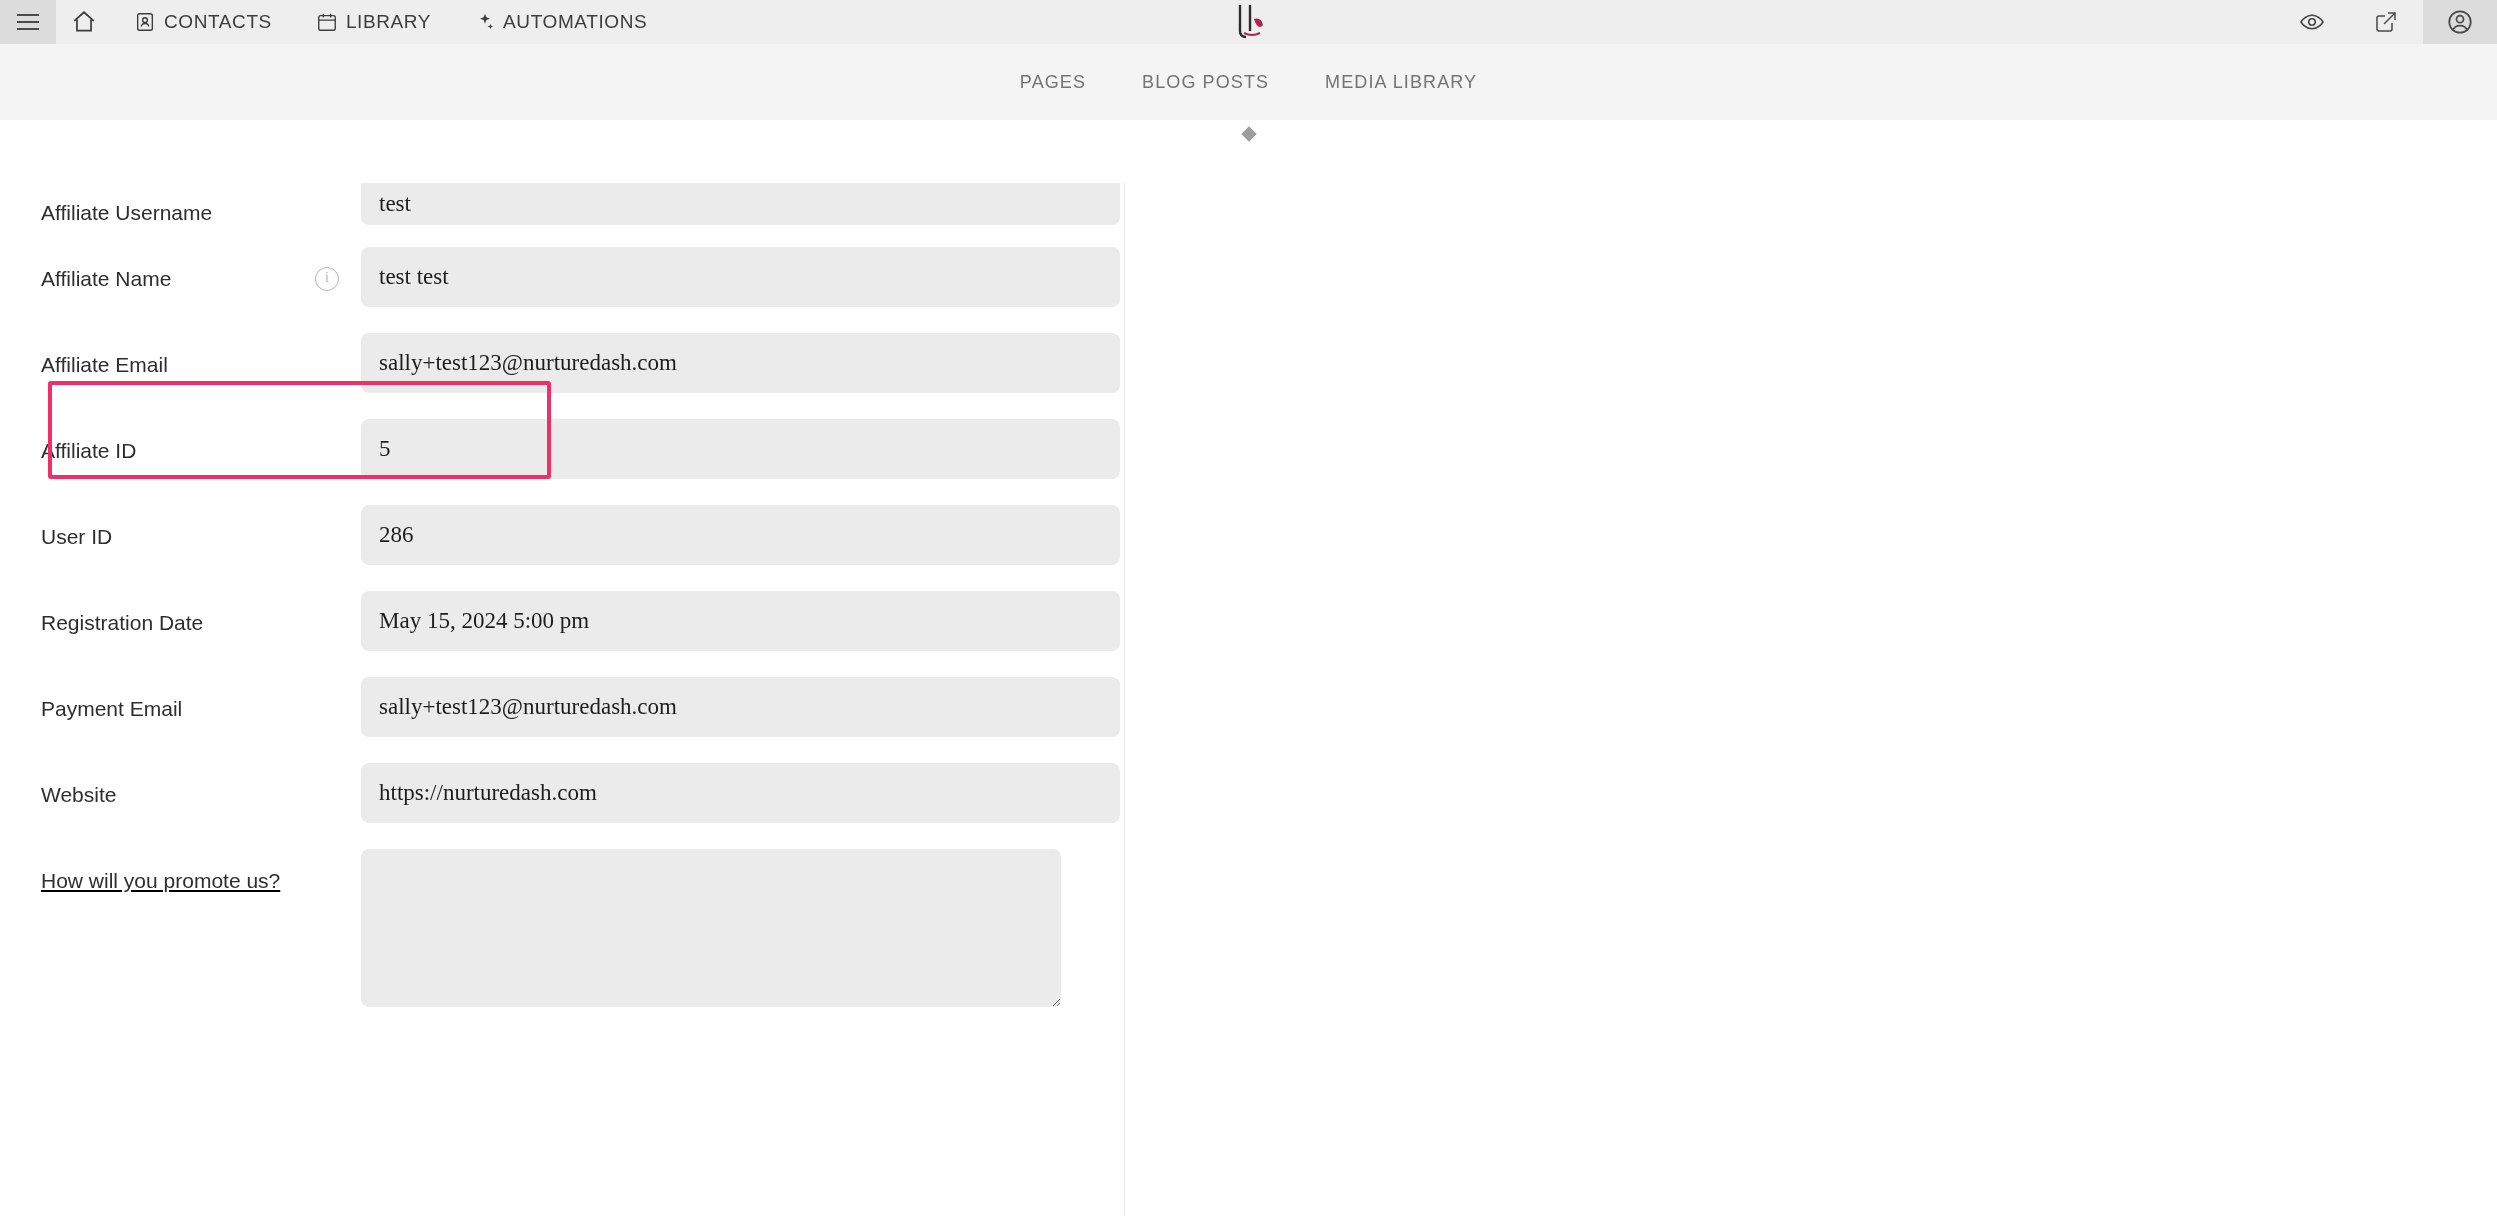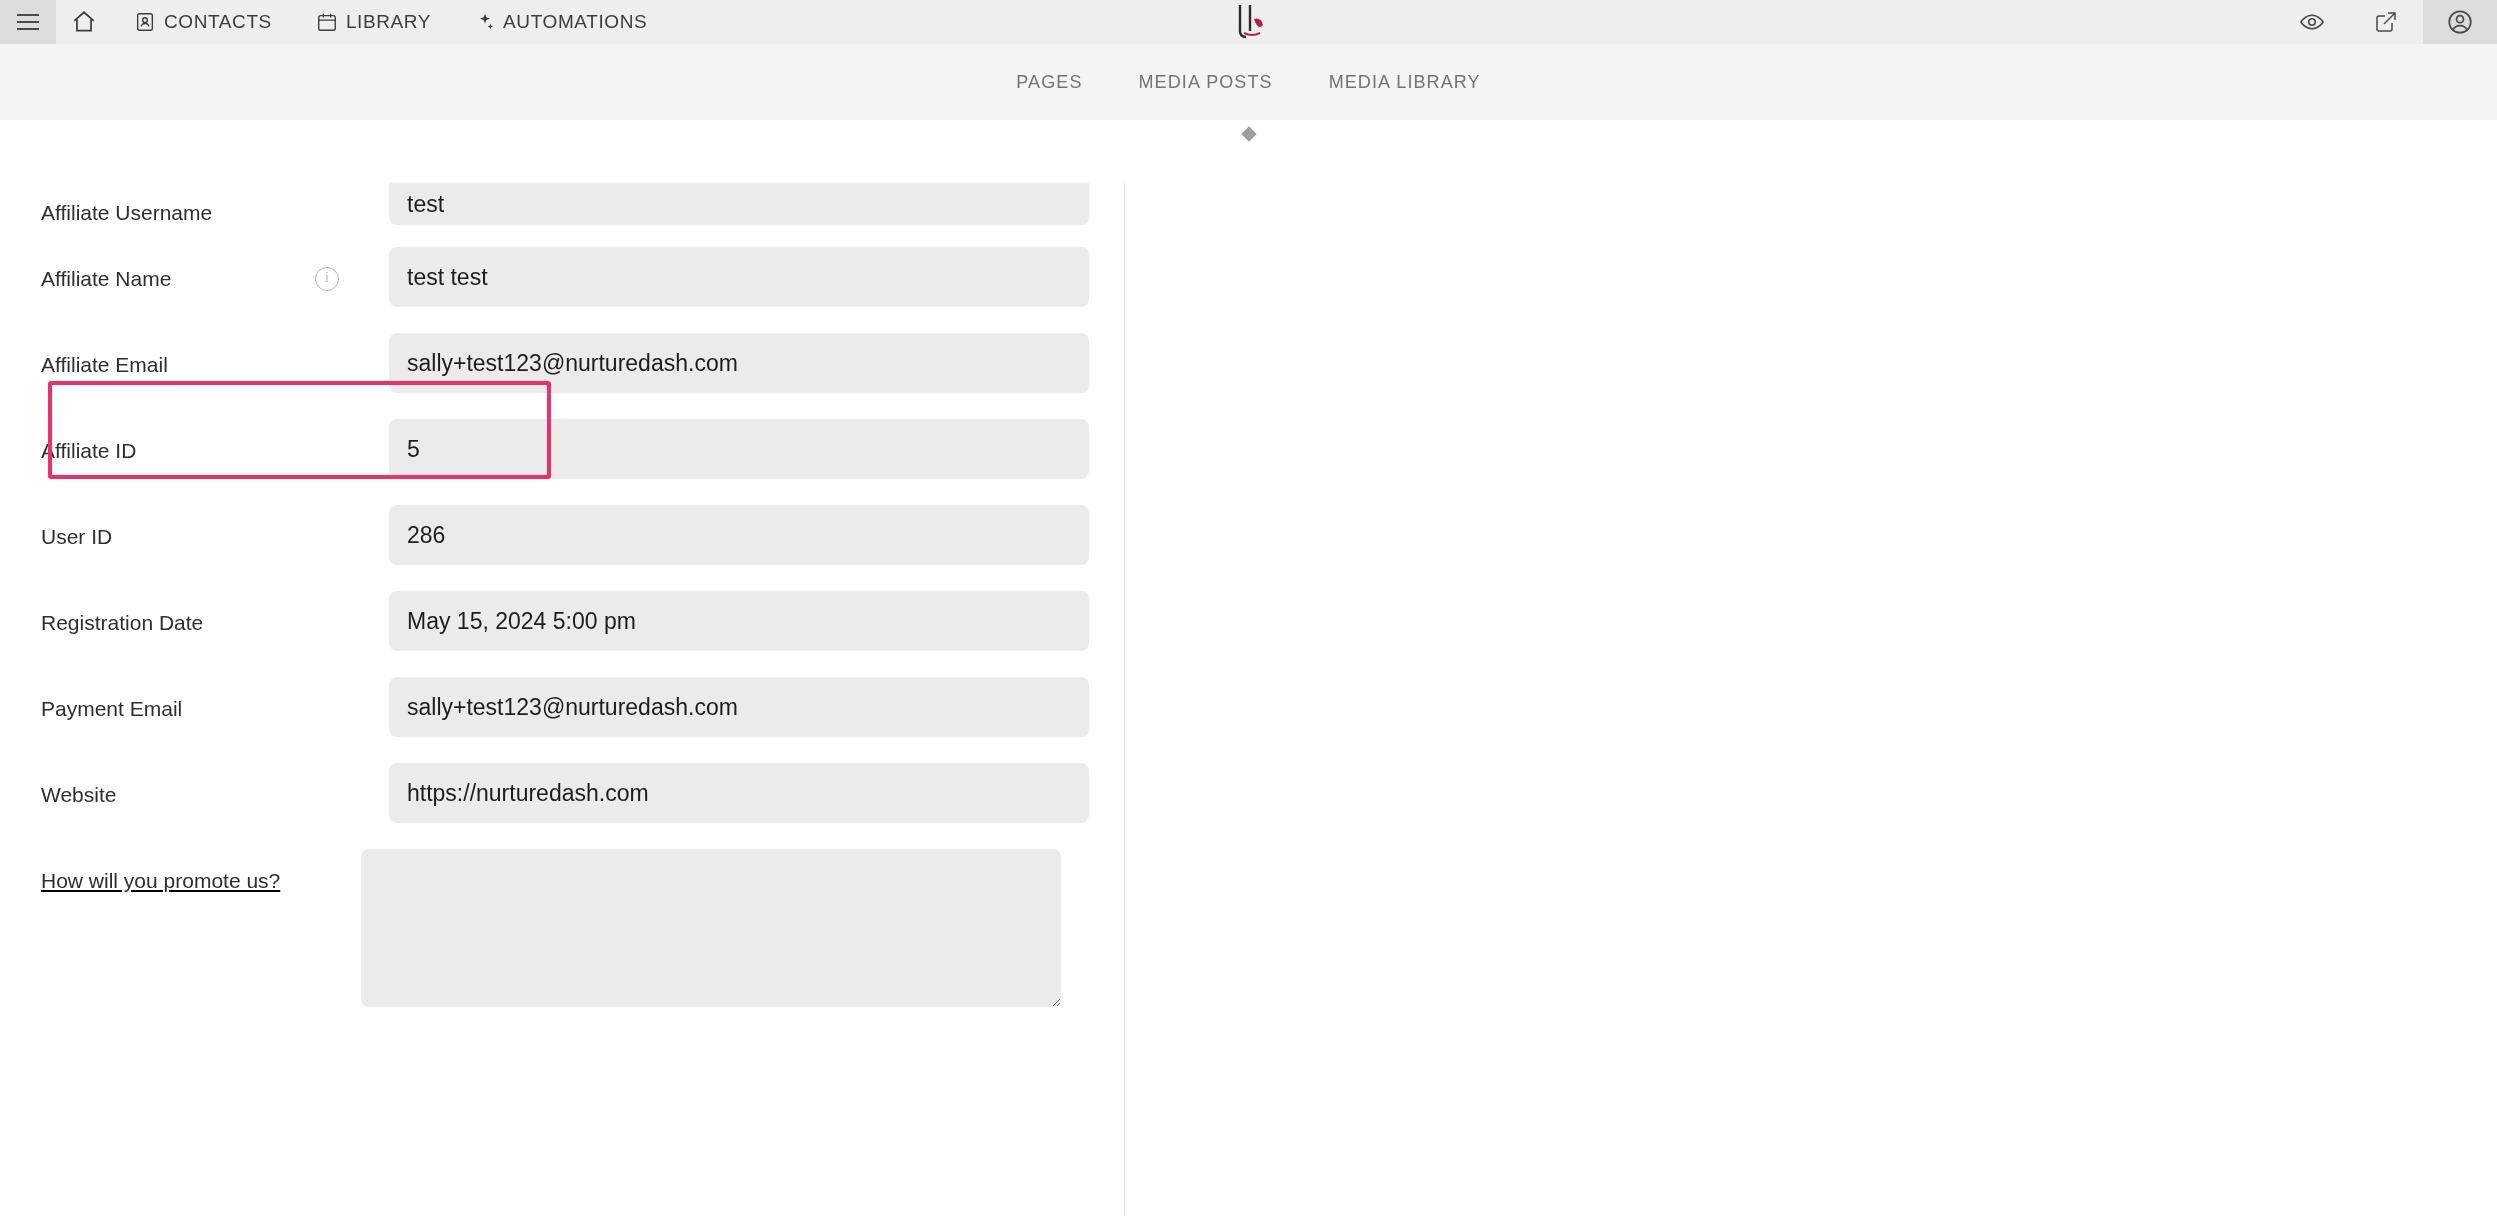"MEDIA POSTS" div.subnav-item { text: MEDIA -> BLOG }
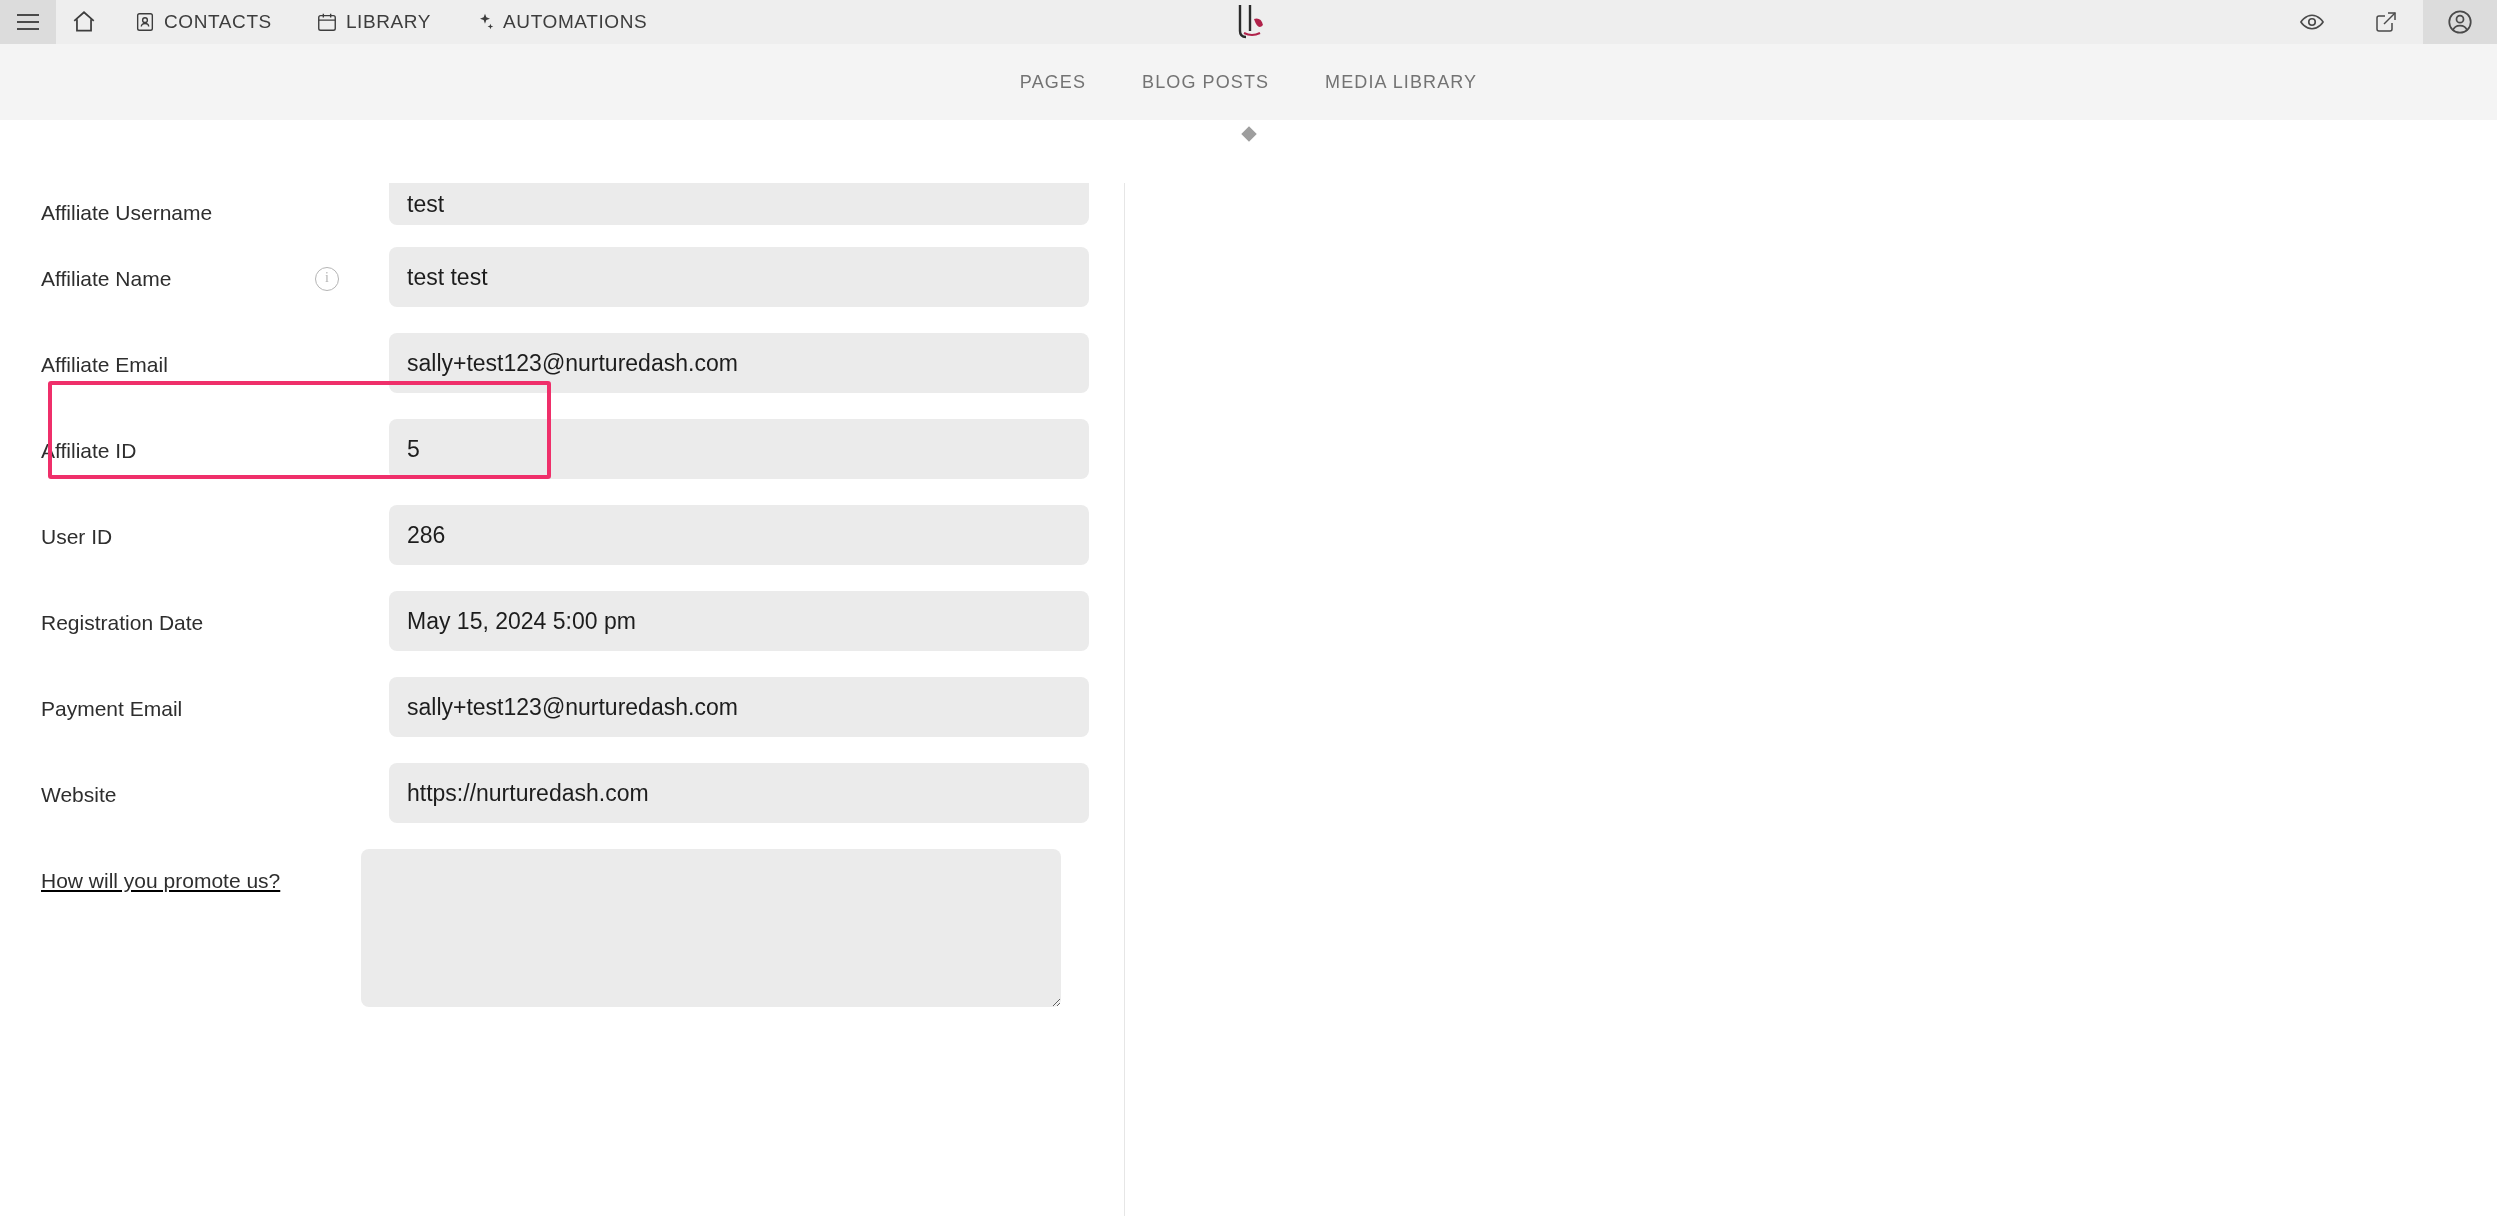"test" .field-input { font-family: Liberation Sans, sans-serif -> Liberation Serif, serif; margin-left: 28px -> none; width: 700px -> 759px }
